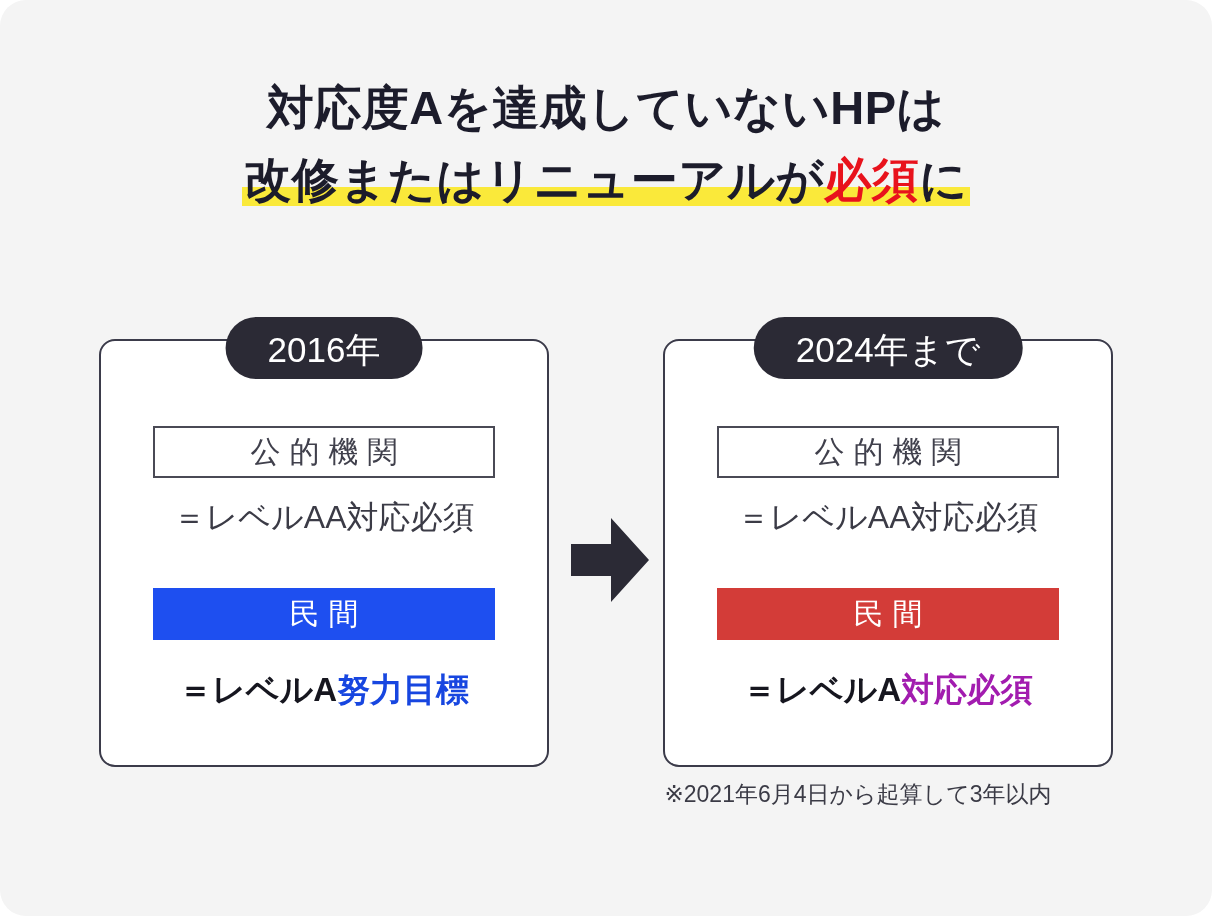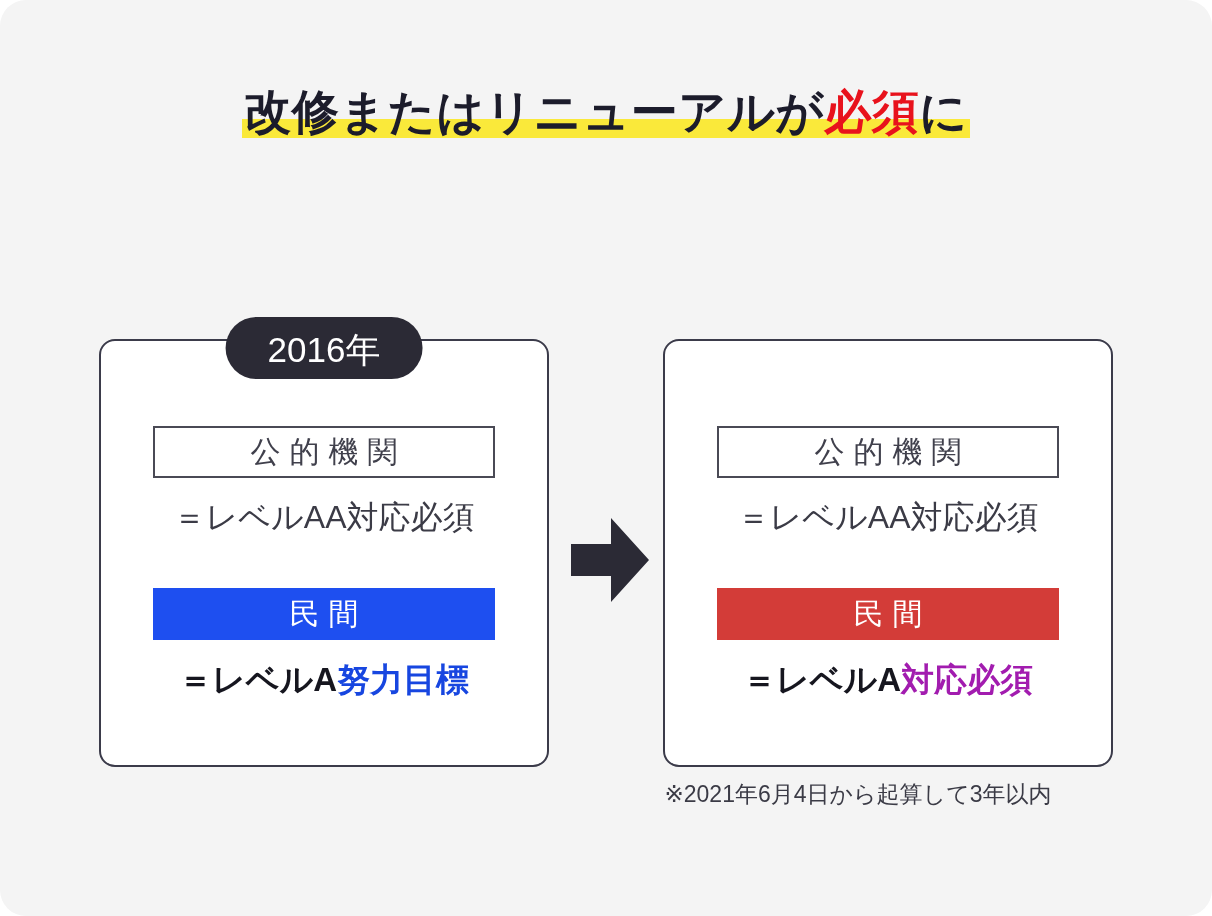"対応度Aを達成していないHPは" div.title-line { html: none -> <div>対応度Aを達成していないHPは</div> }
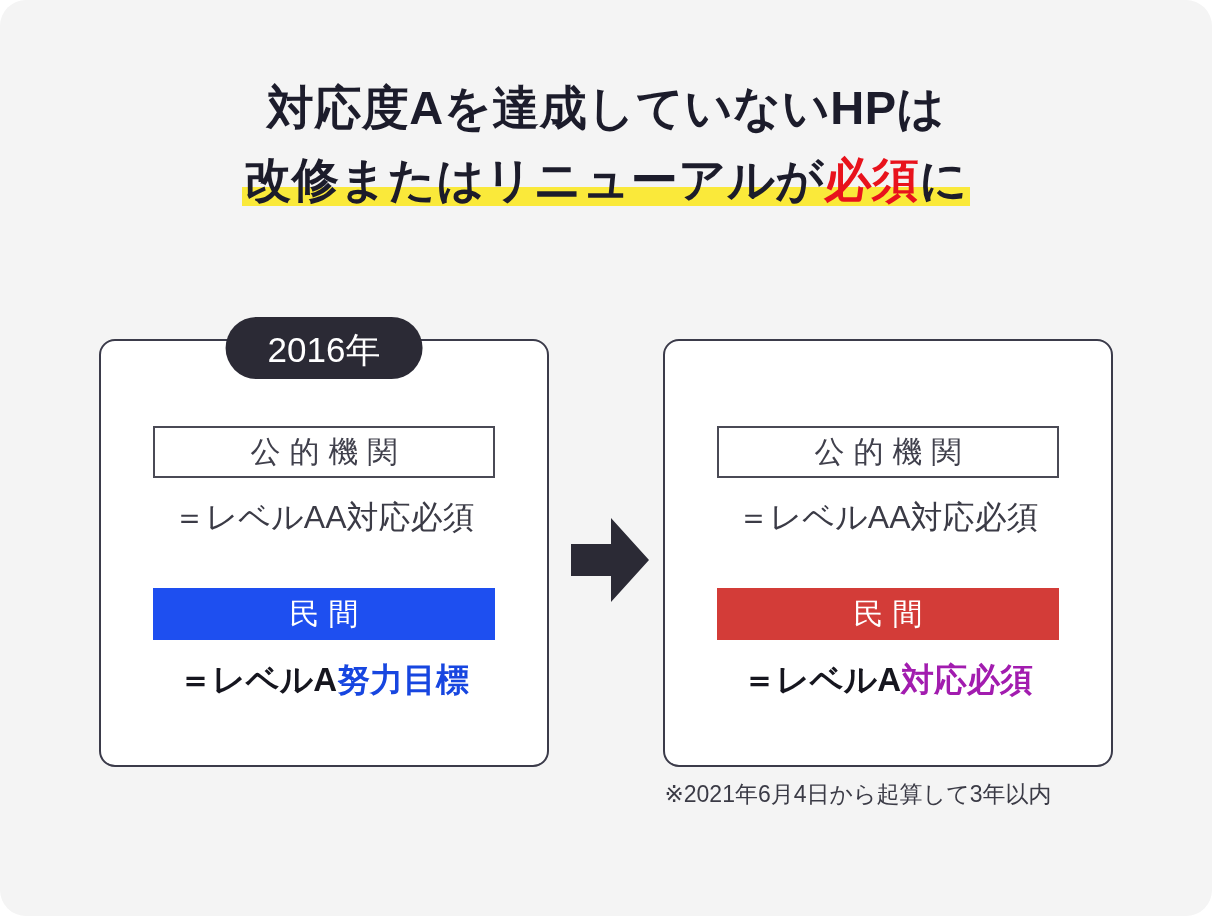"2024年まで" div.badge { html: none -> <div>2024年まで</div> }
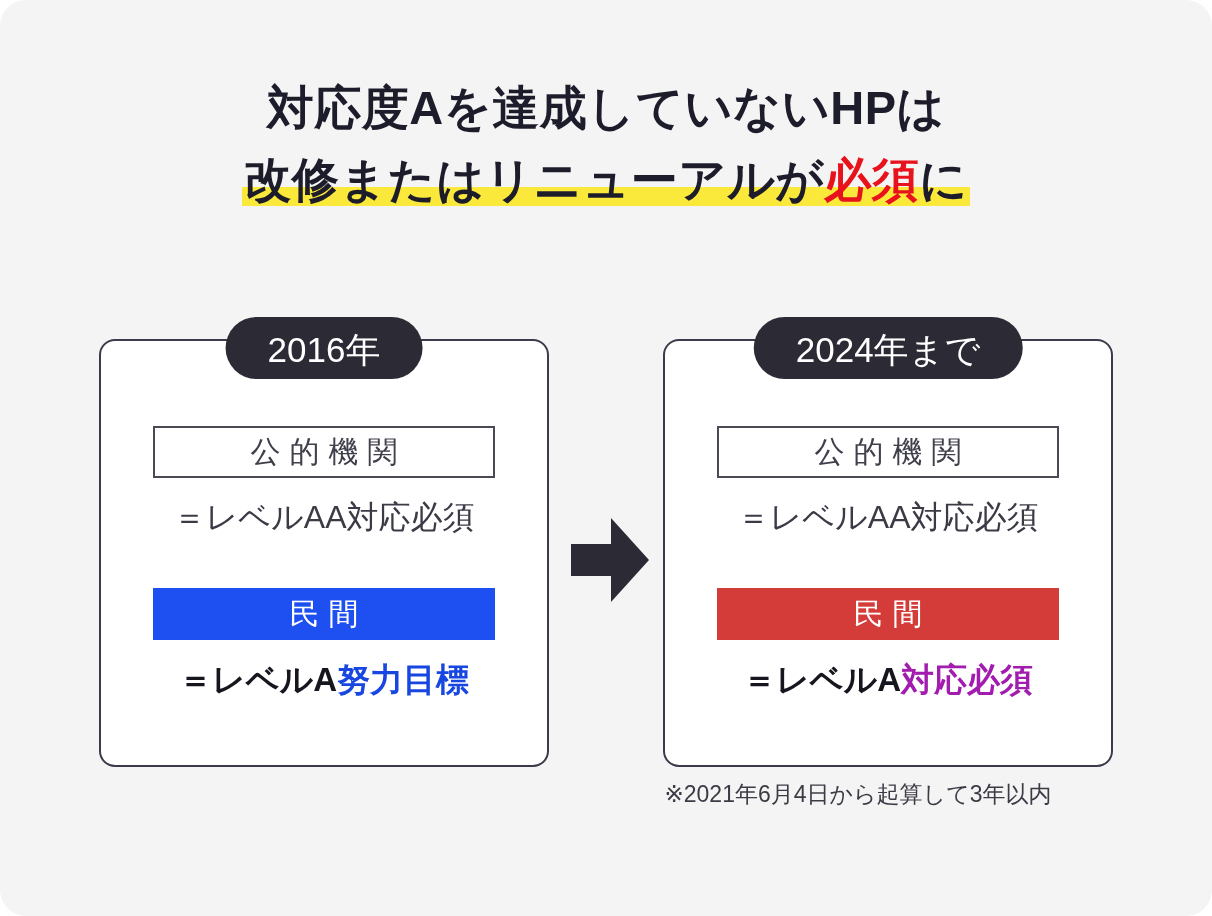"＝レベルA努力目標" .bold-line { margin-top: 18px -> 28px }
